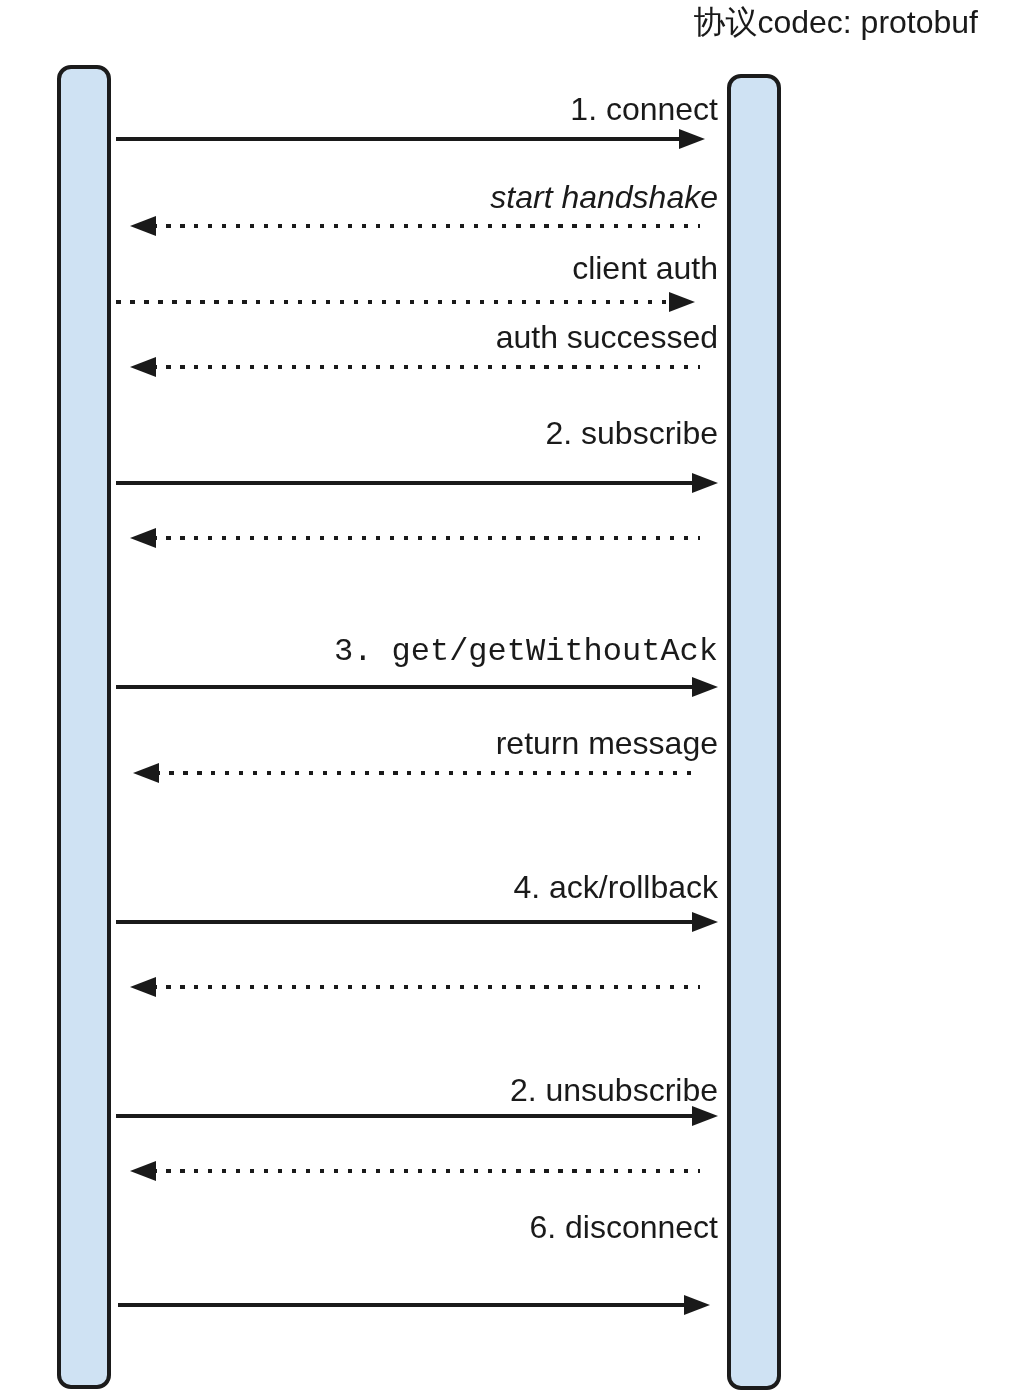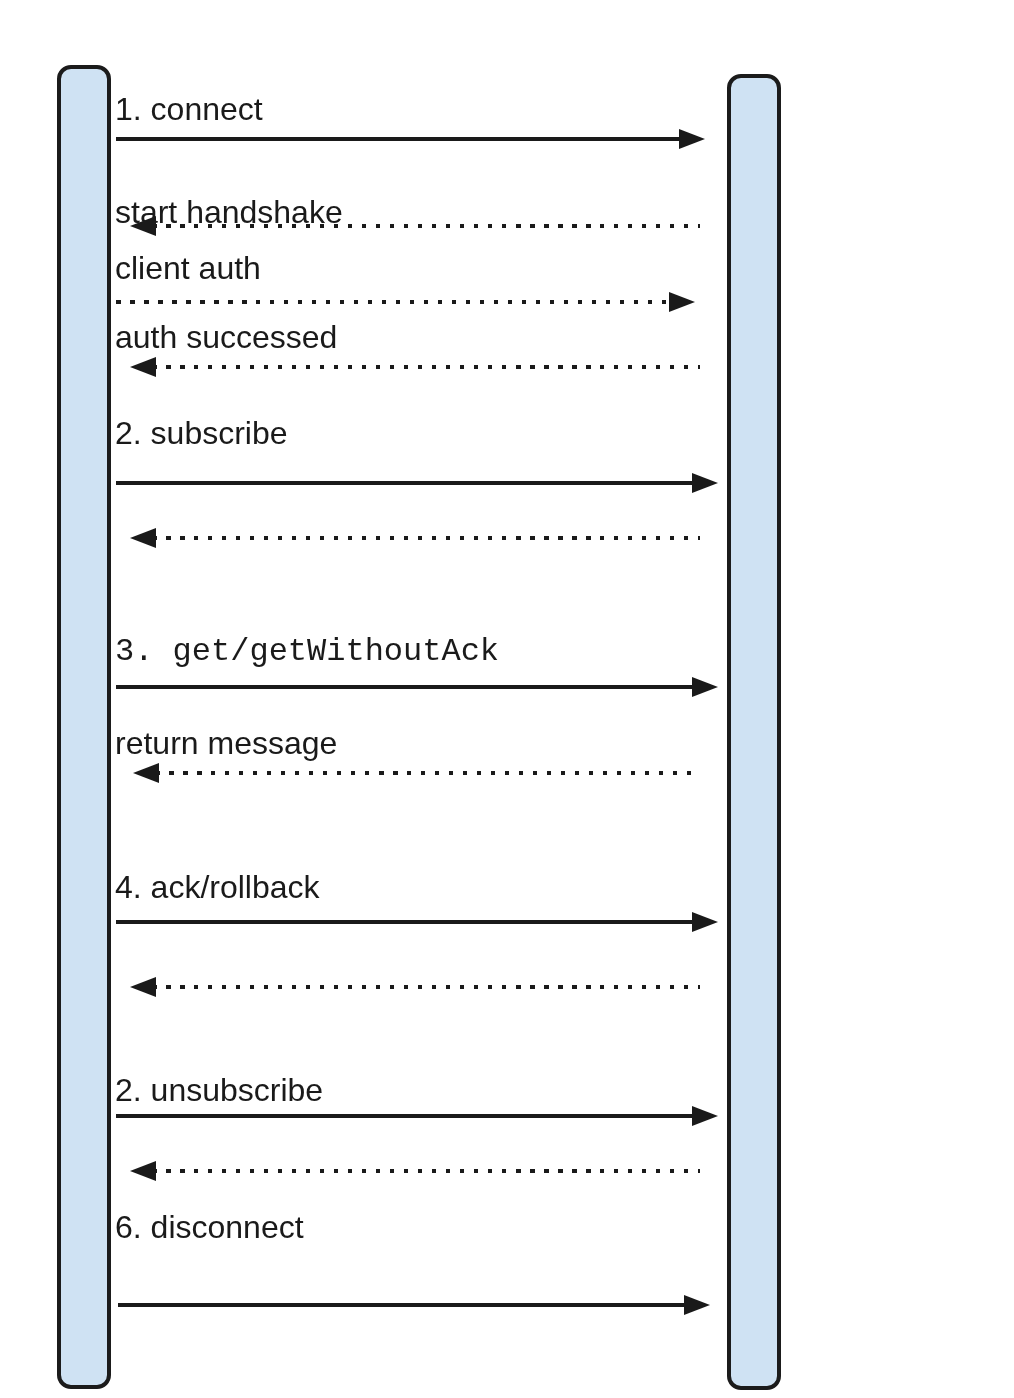"协议codec: protobuf" div.title { html: none -> <div>协议codec: protobuf</div> }
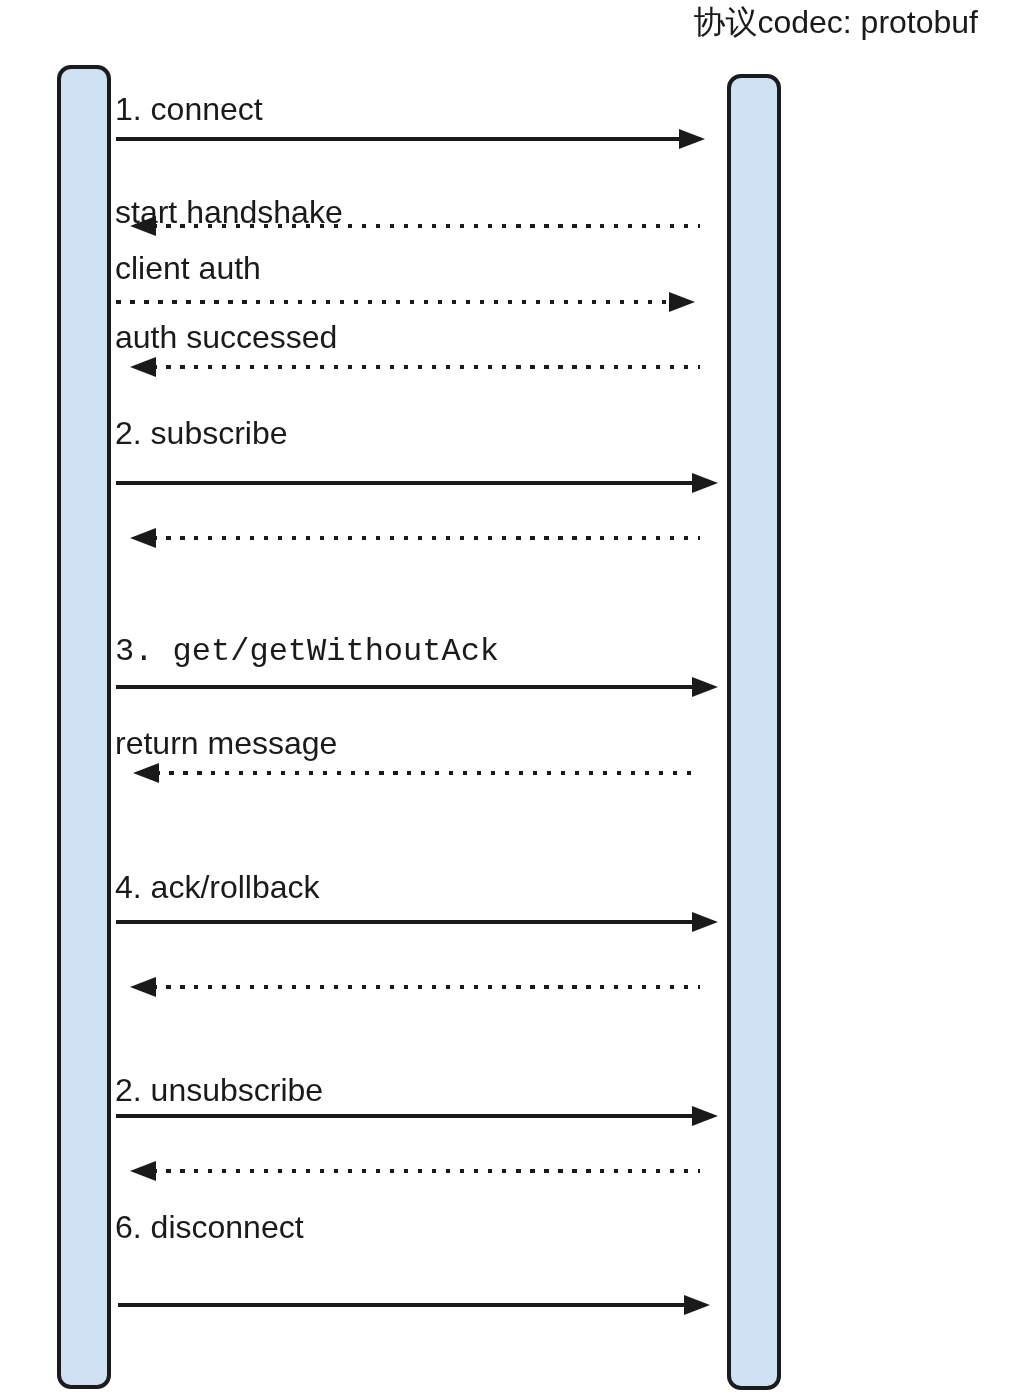"1. connect" .msg-label { text-align: left -> right }
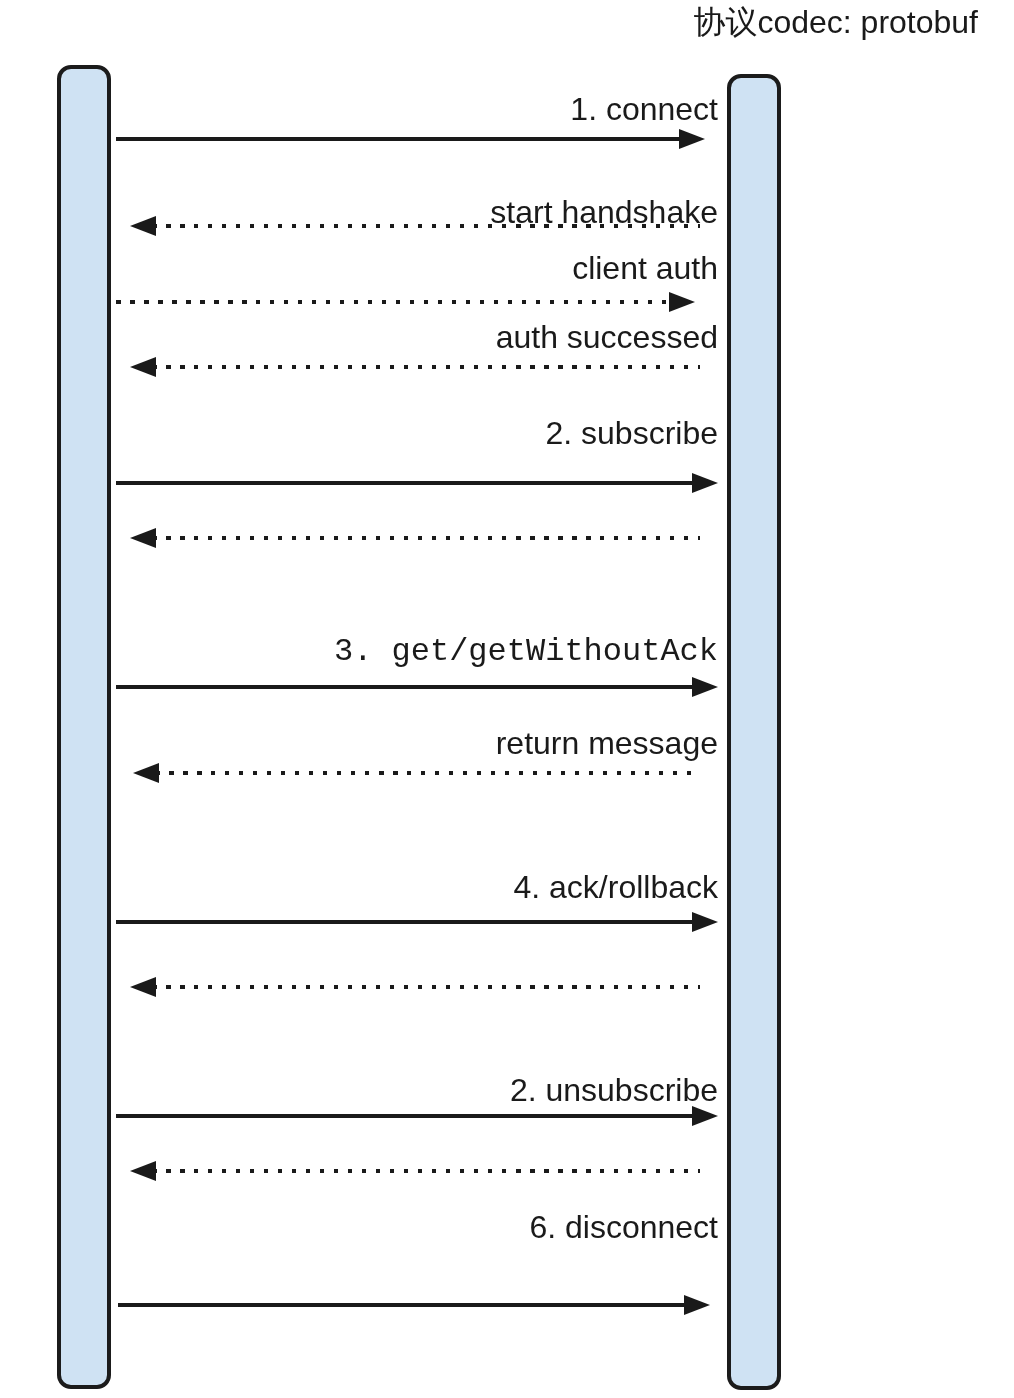"start handshake" div.msg-label { font-style: none -> italic; top: 192px -> 177px }
